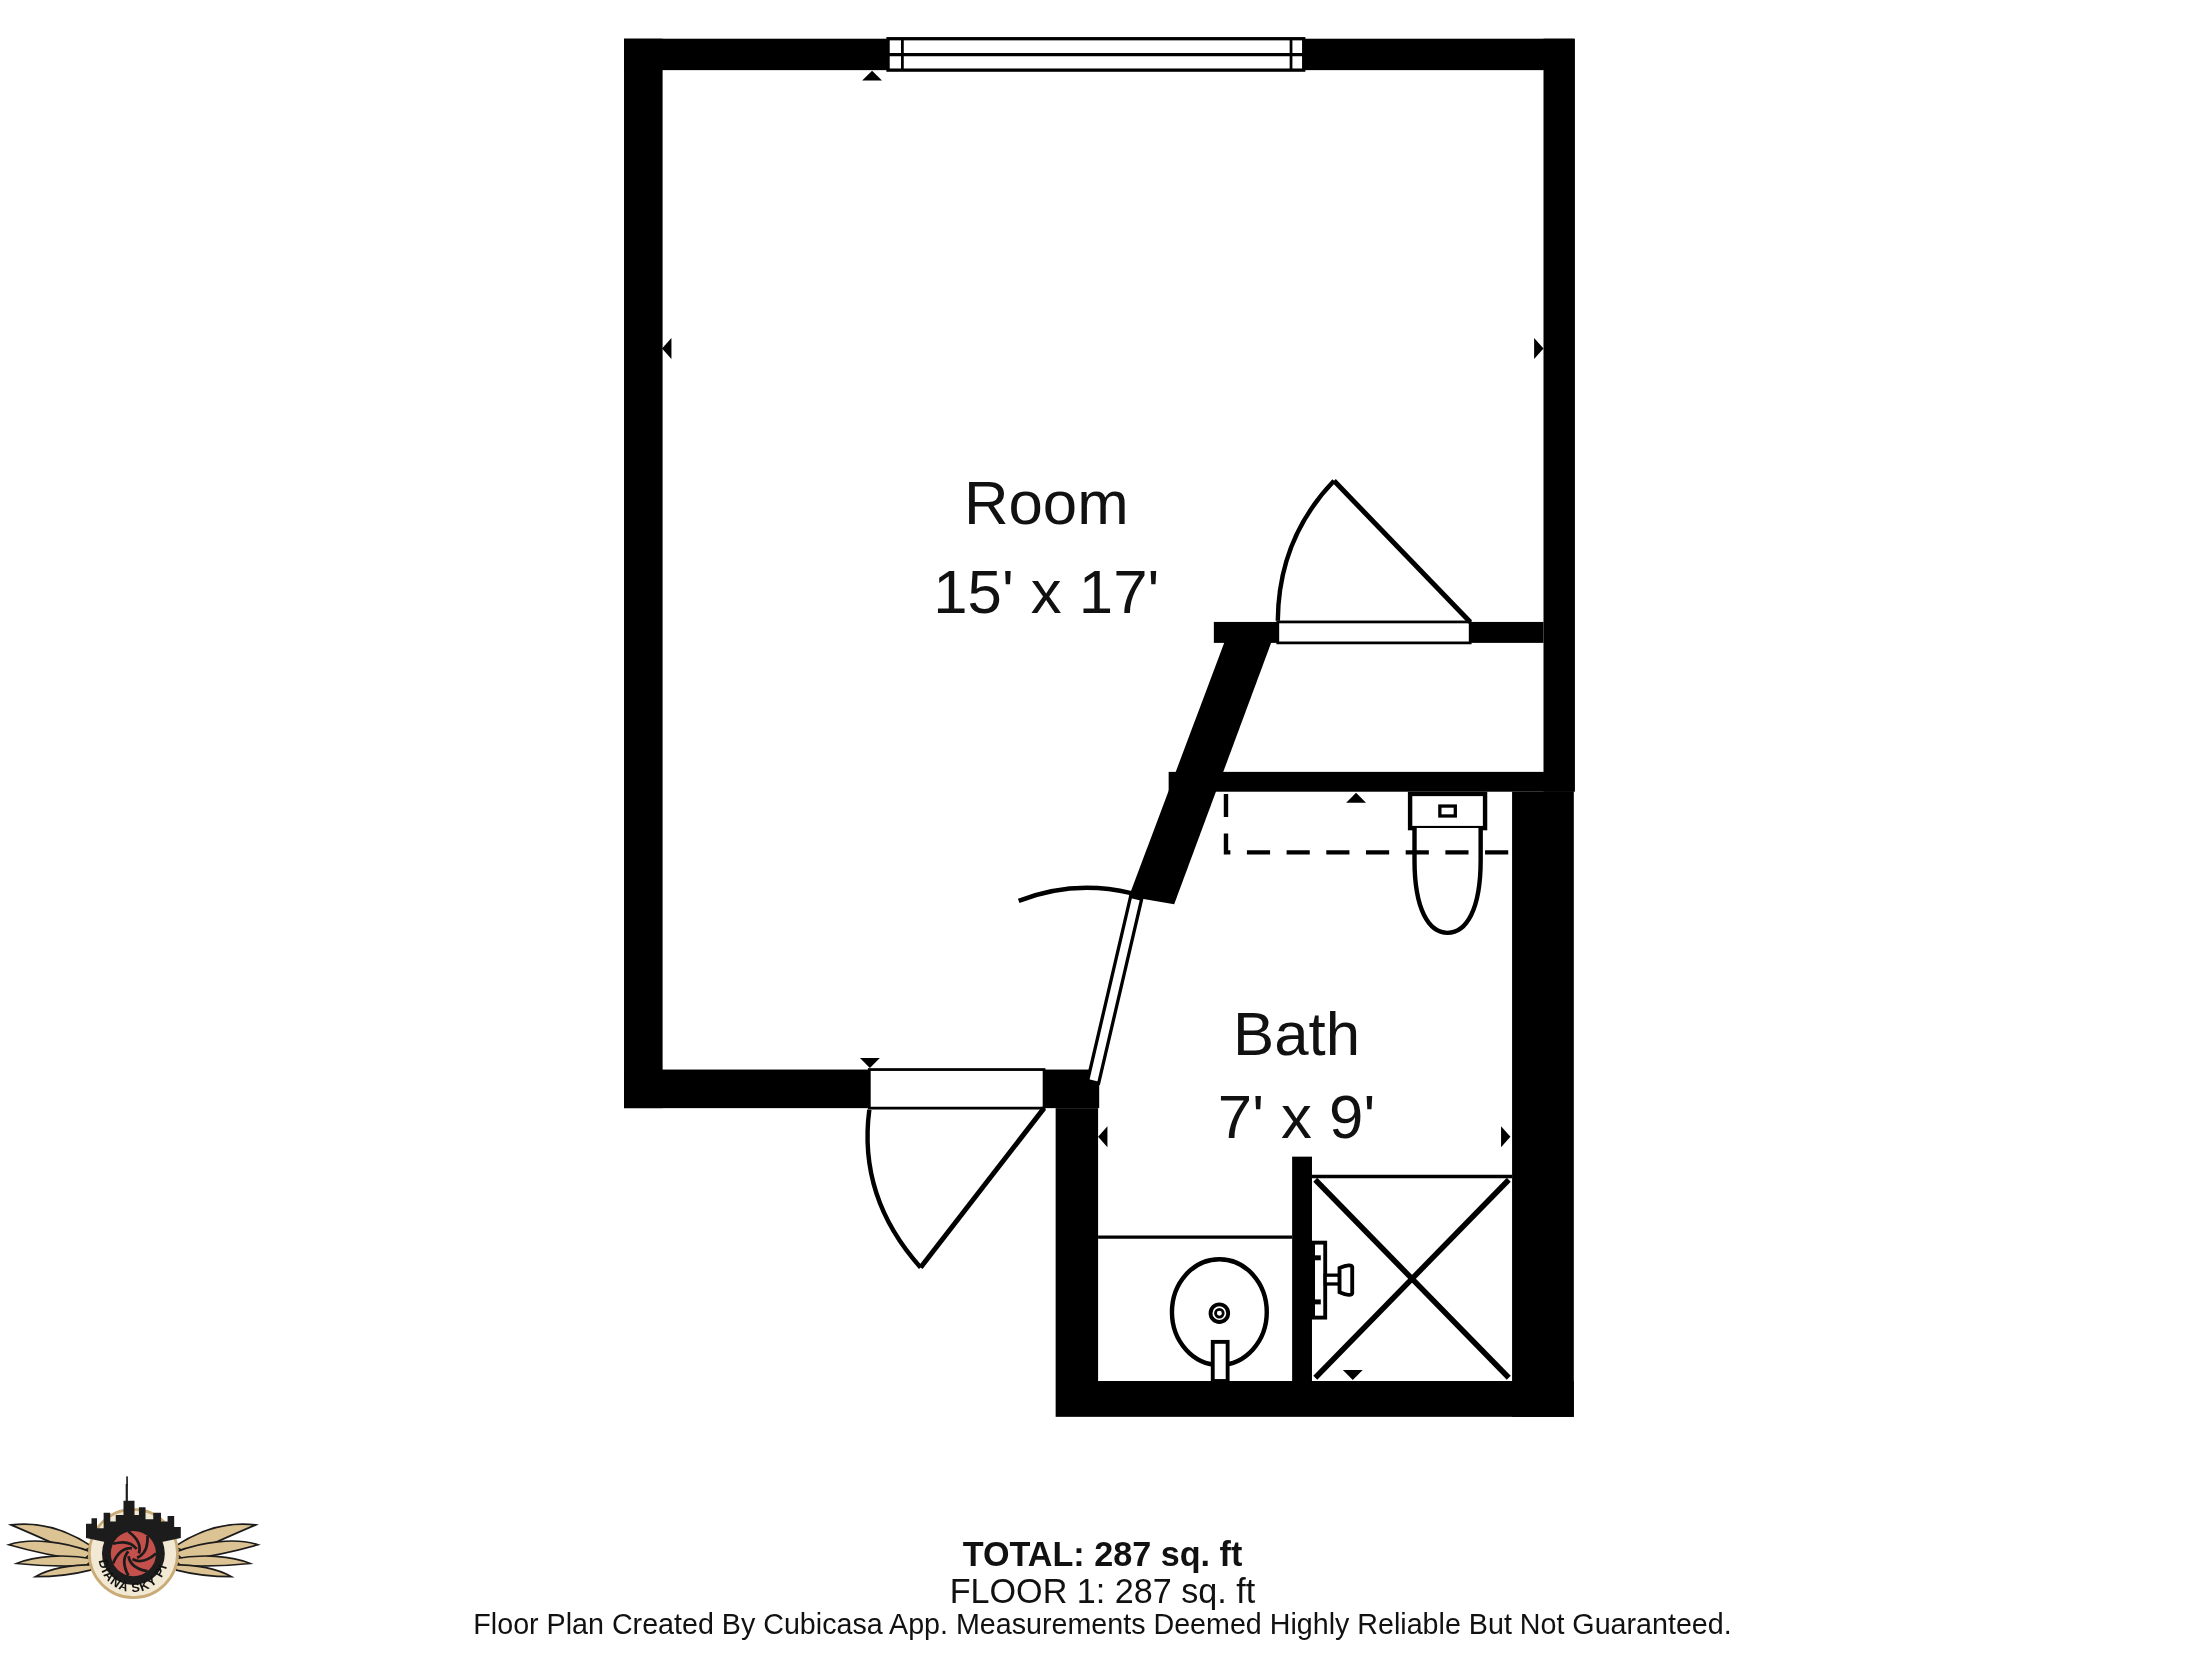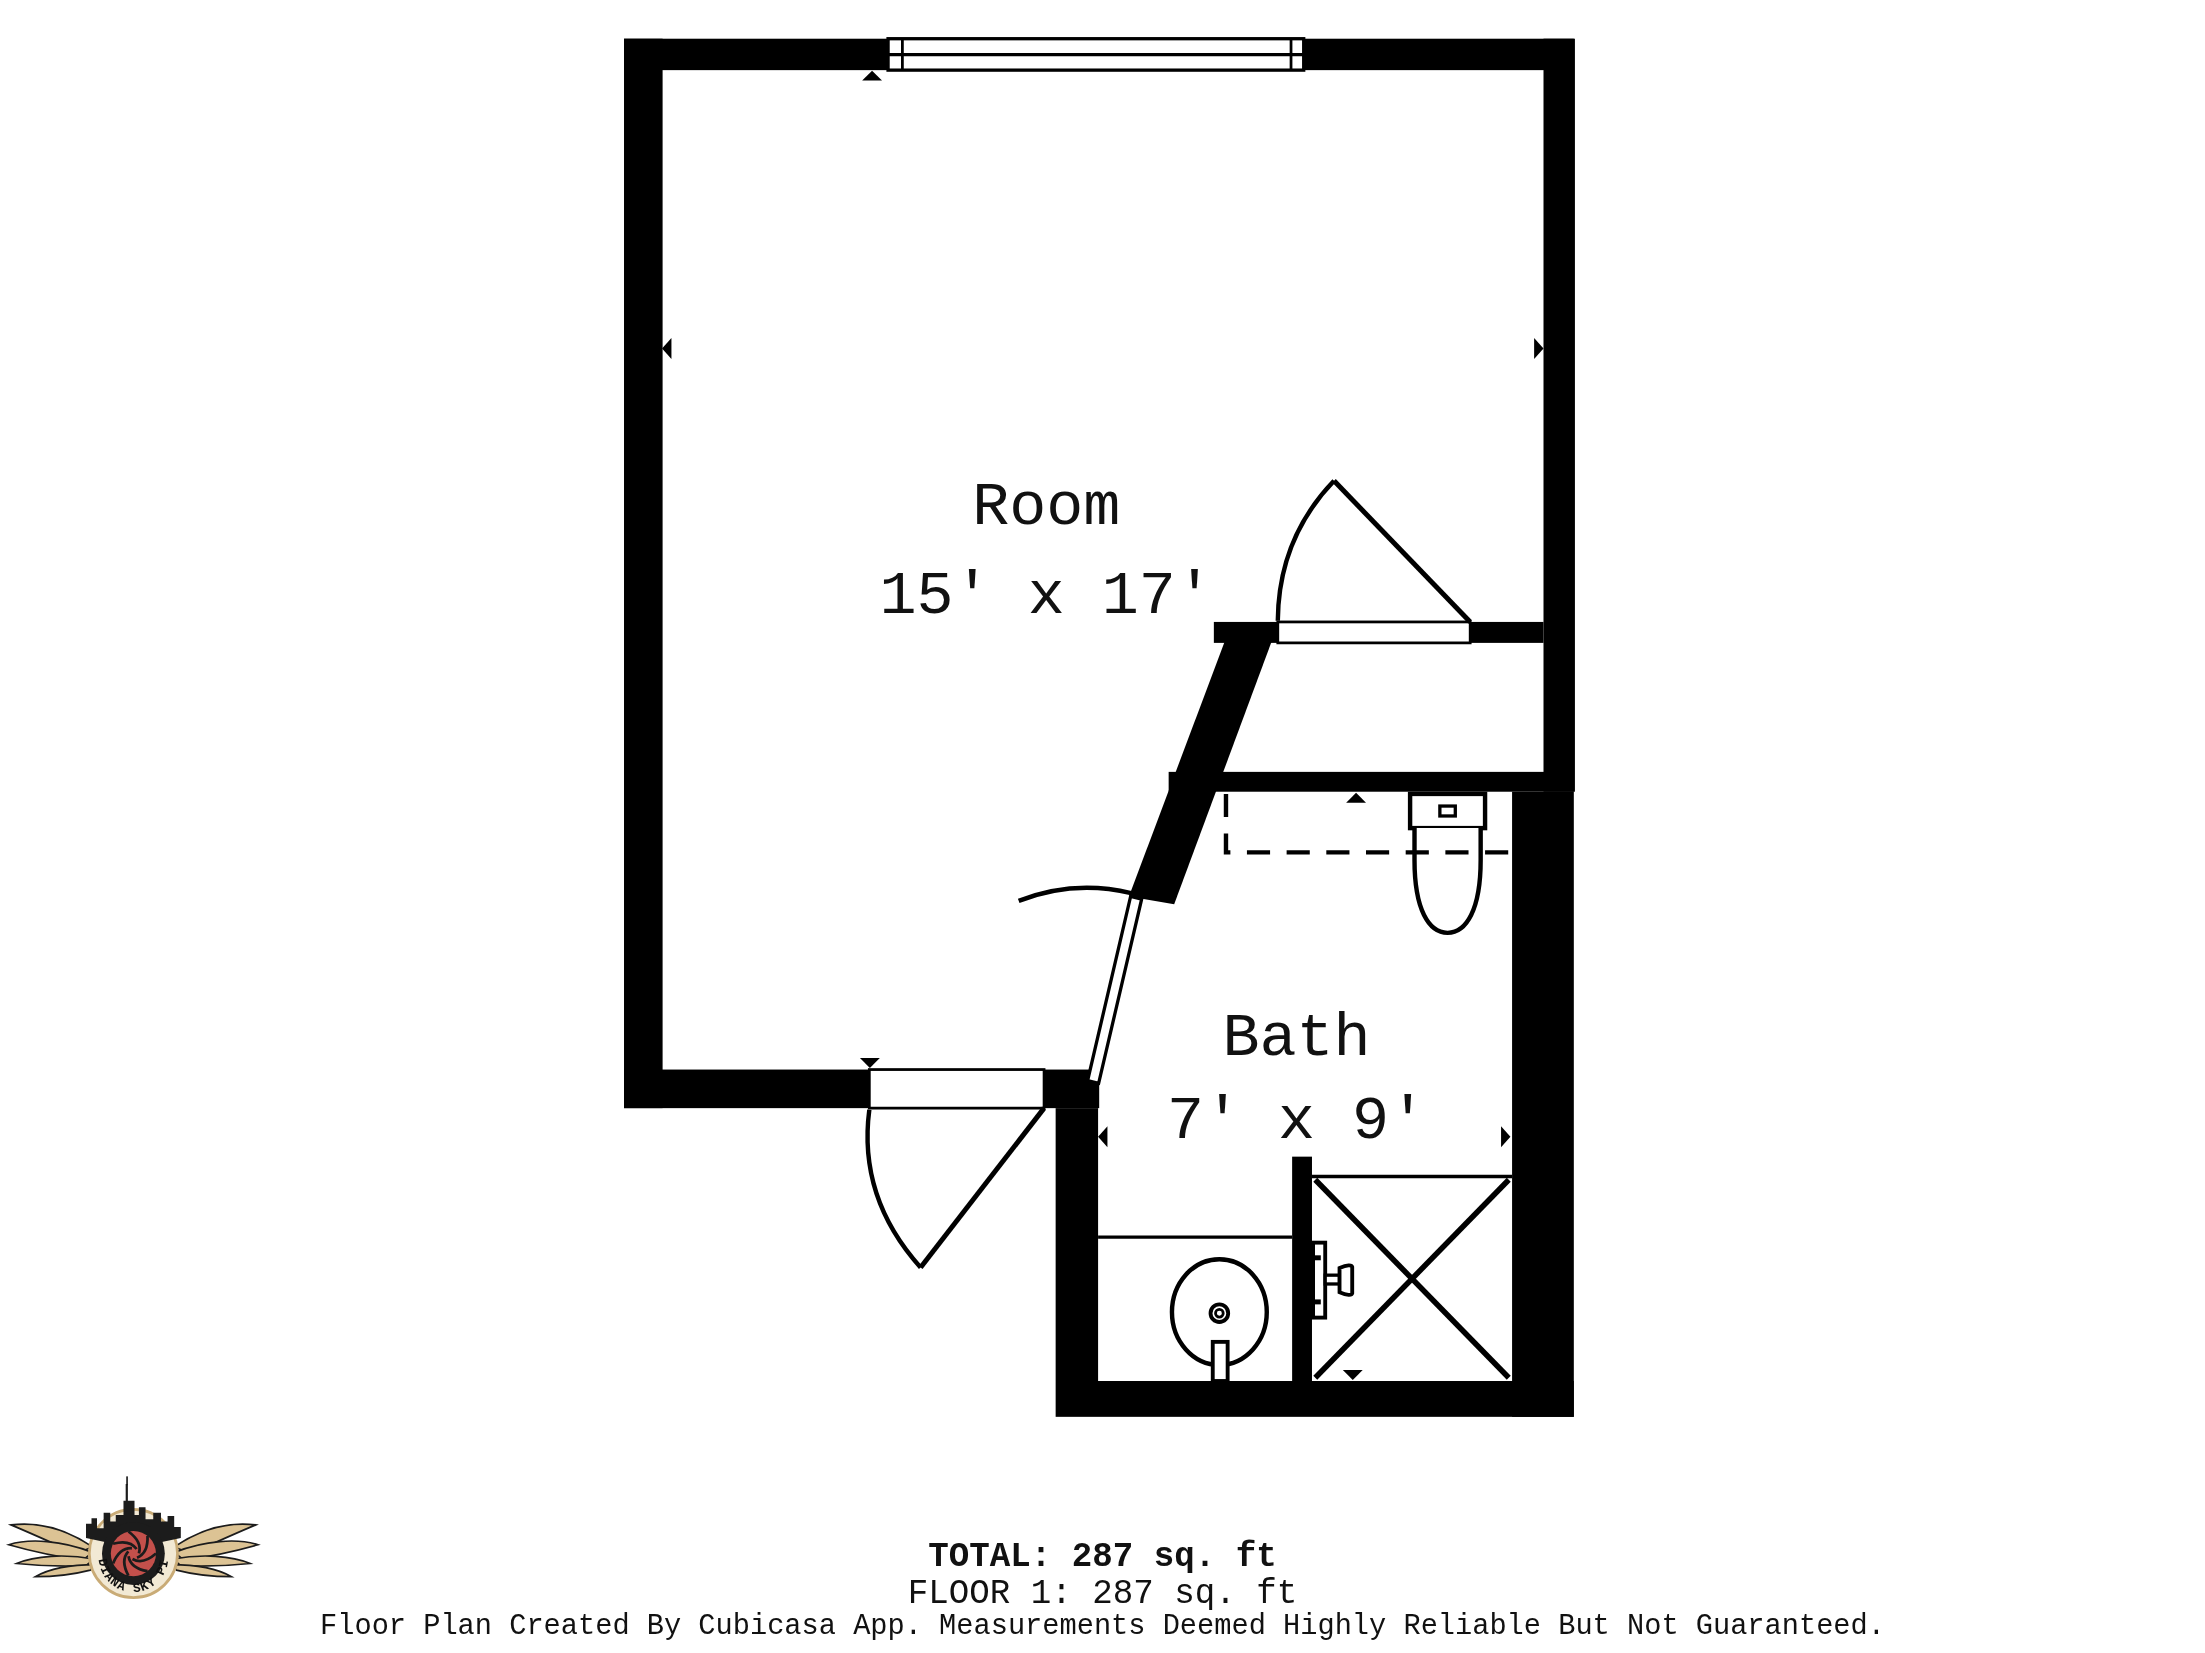"Room" .stage { font-family: Liberation Mono, monospace -> Liberation Sans, sans-serif }
